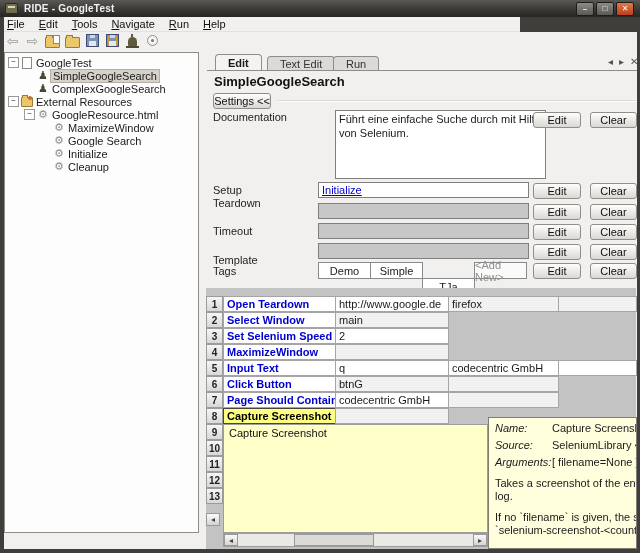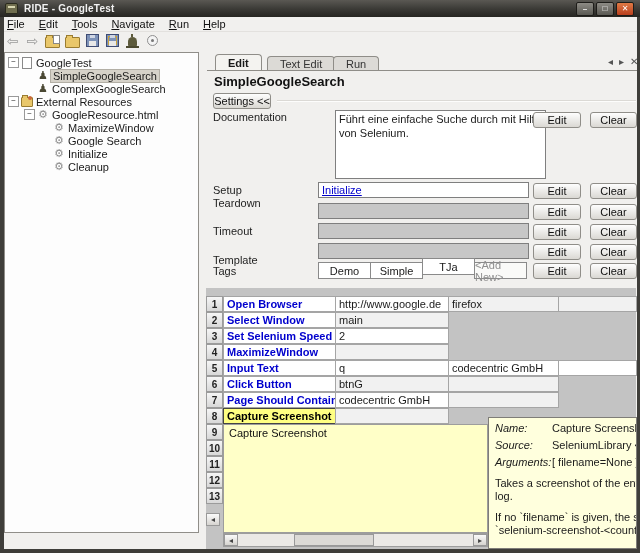"File" #menubar { width: 640px -> 520px }
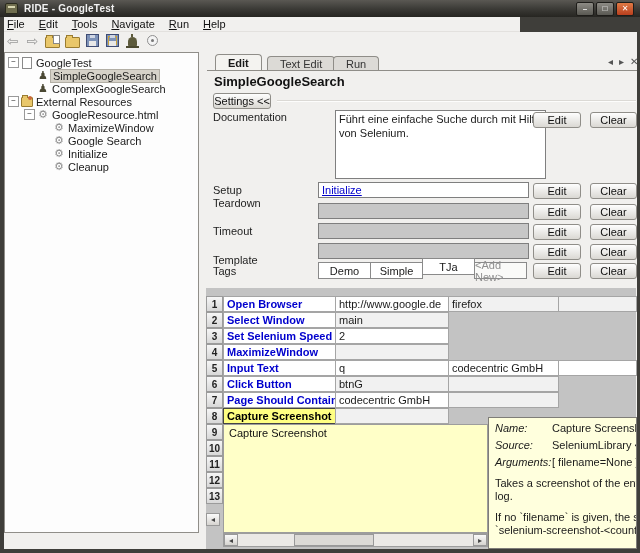"TJa" div.tagcell { top: 258px -> 278px }
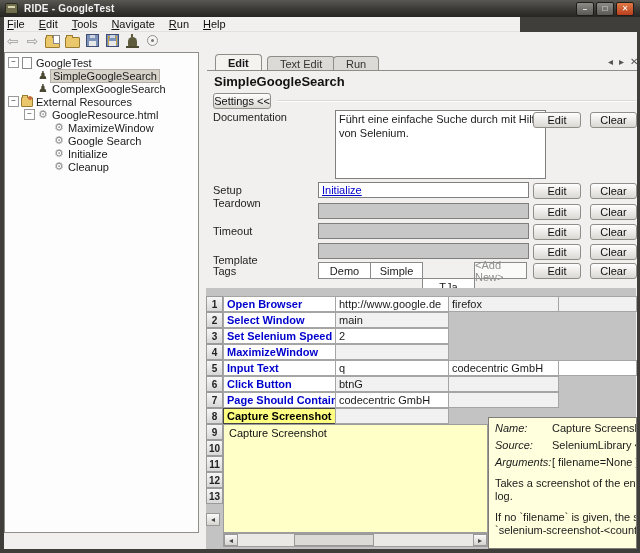"Open Browser" div.gcell { text: Browser -> Teardown }
